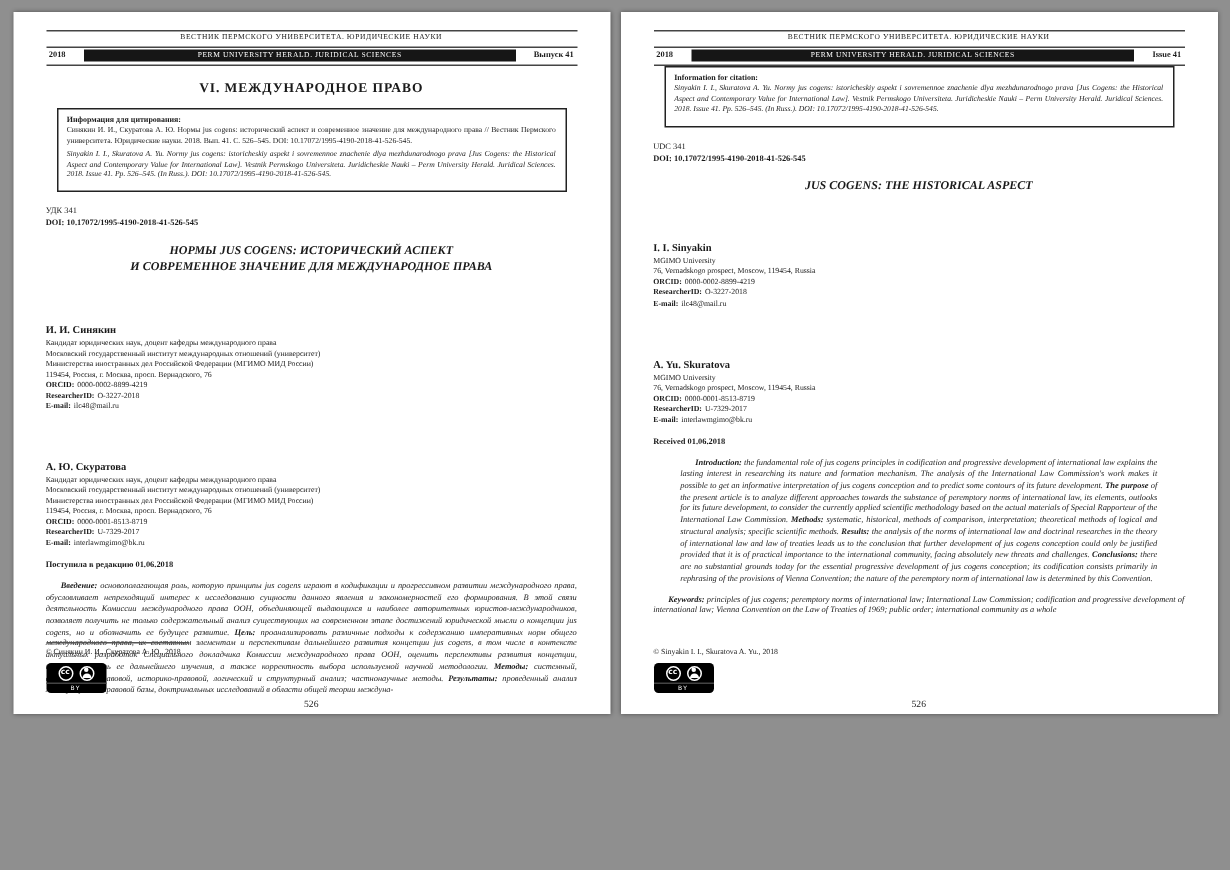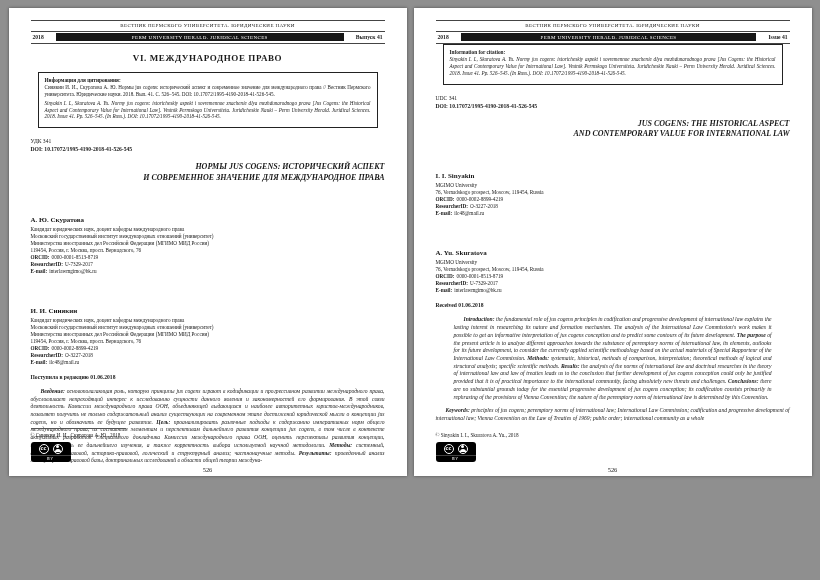"JUS COGENS: THE HISTORICAL ASPECT" .article-title { text-align: right -> center }
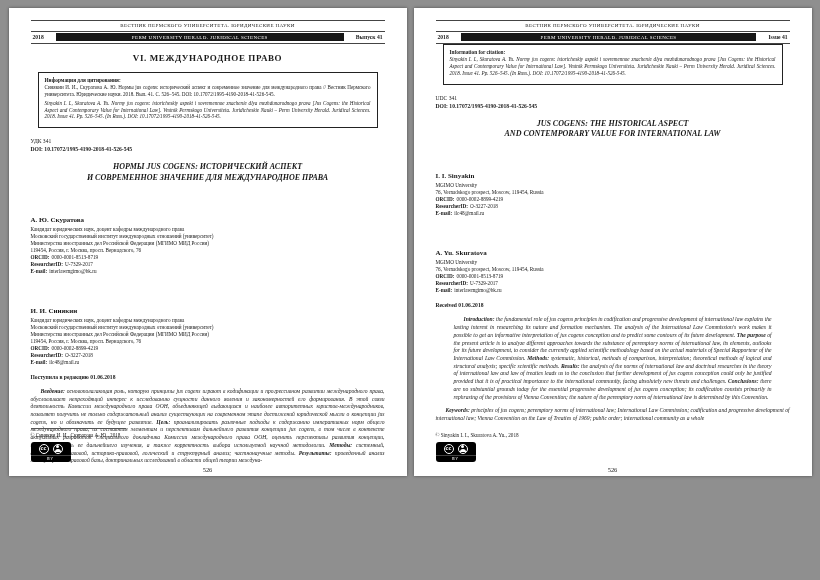"AND CONTEMPORARY VALUE FOR INTERNATIONAL" span { html: <span>AND CONTEMPORARY VALUE FOR INTERNATIONAL LAW</span> -> none }
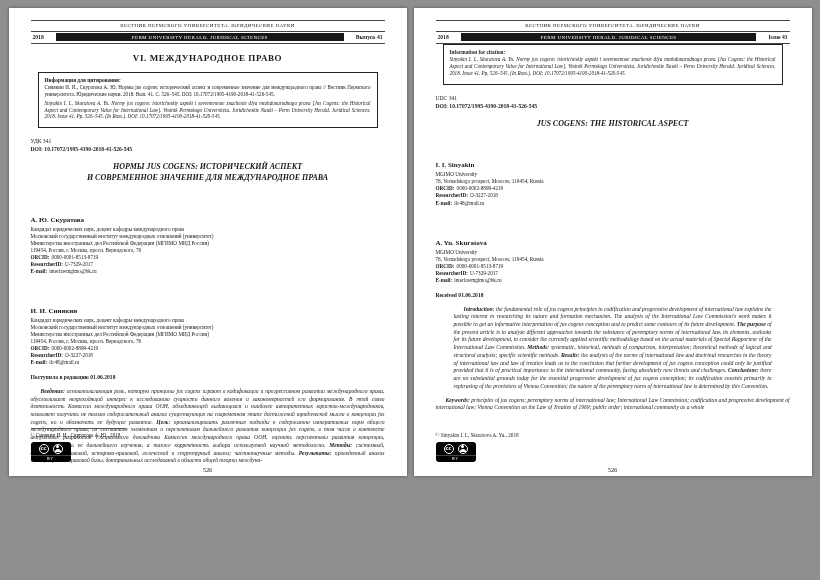"А. Ю. Скуратова" div.author { order: before "И. И. Синякин" -> after "И. И. Синякин" }
